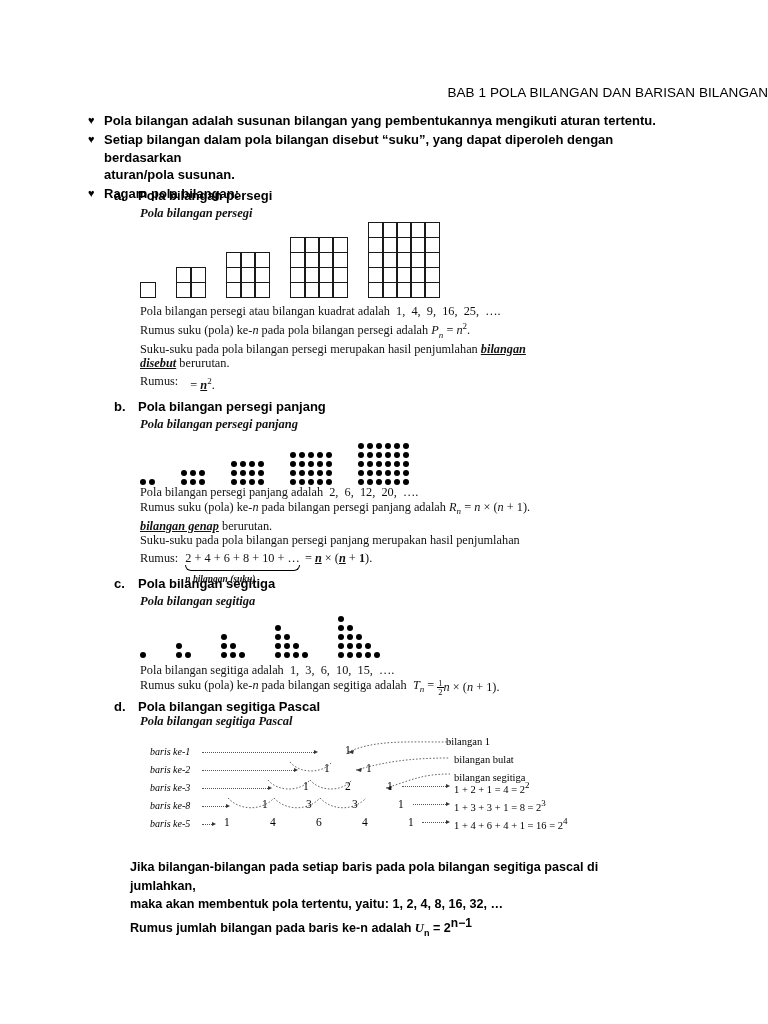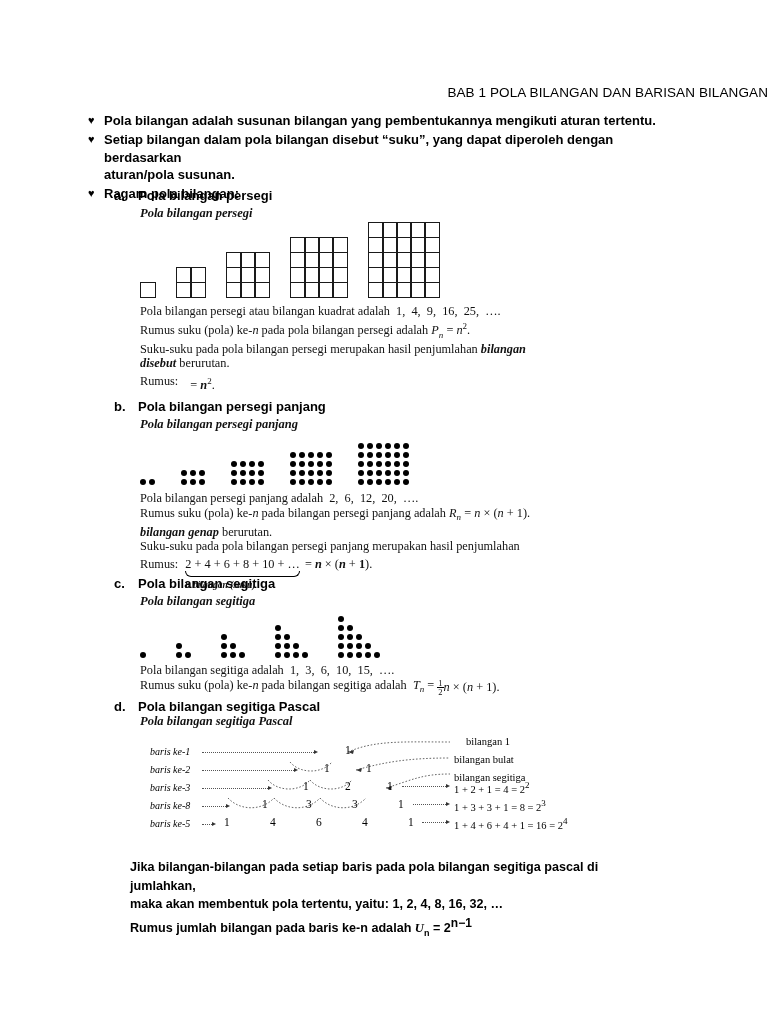"bilangan" b.bi { text-decoration: none -> underline }
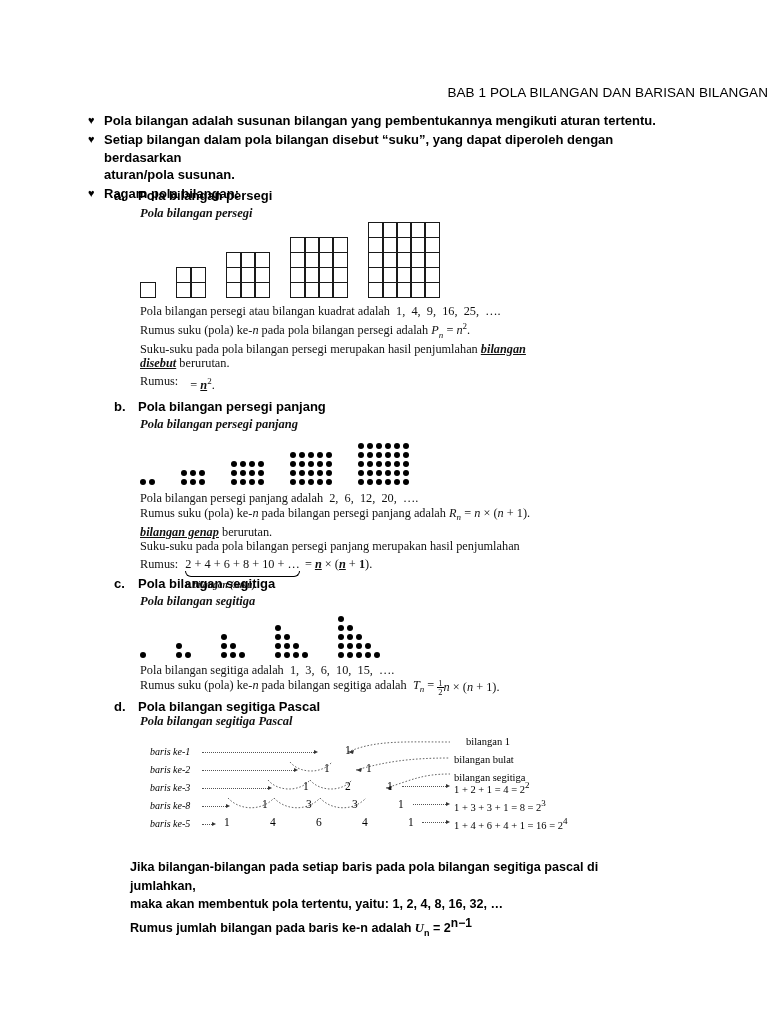"Pola bilangan persegi panjang adalah" div { margin-top: 6px -> none }
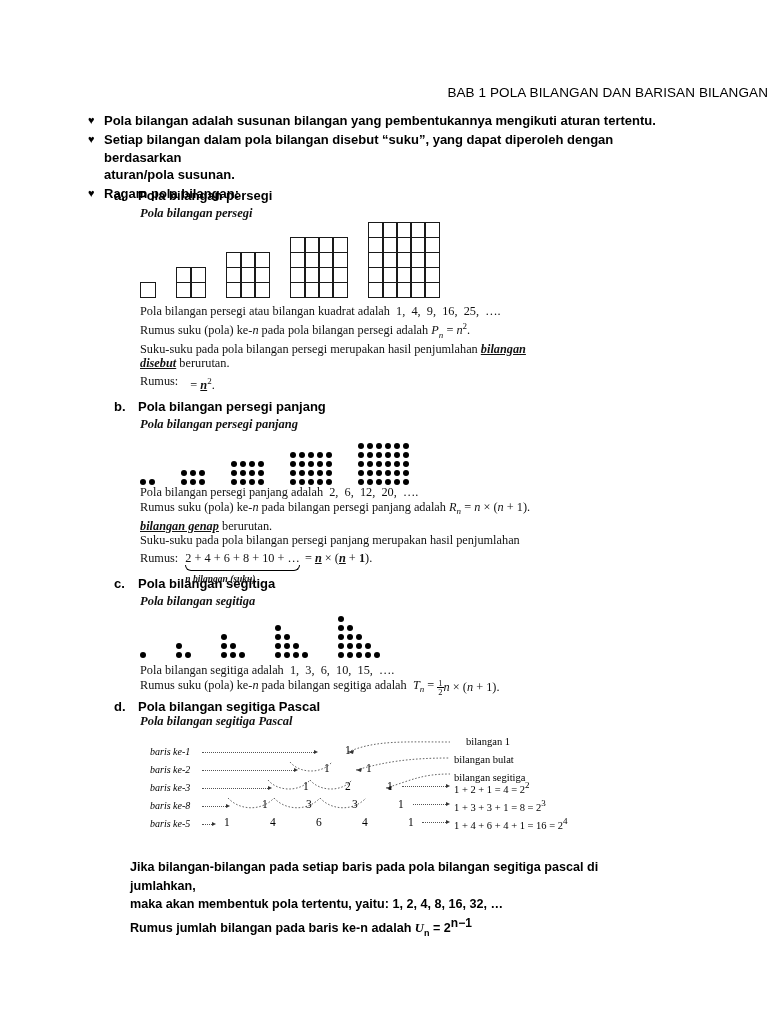"bilangan 1" div.rlabel { left: 316px -> 296px }
